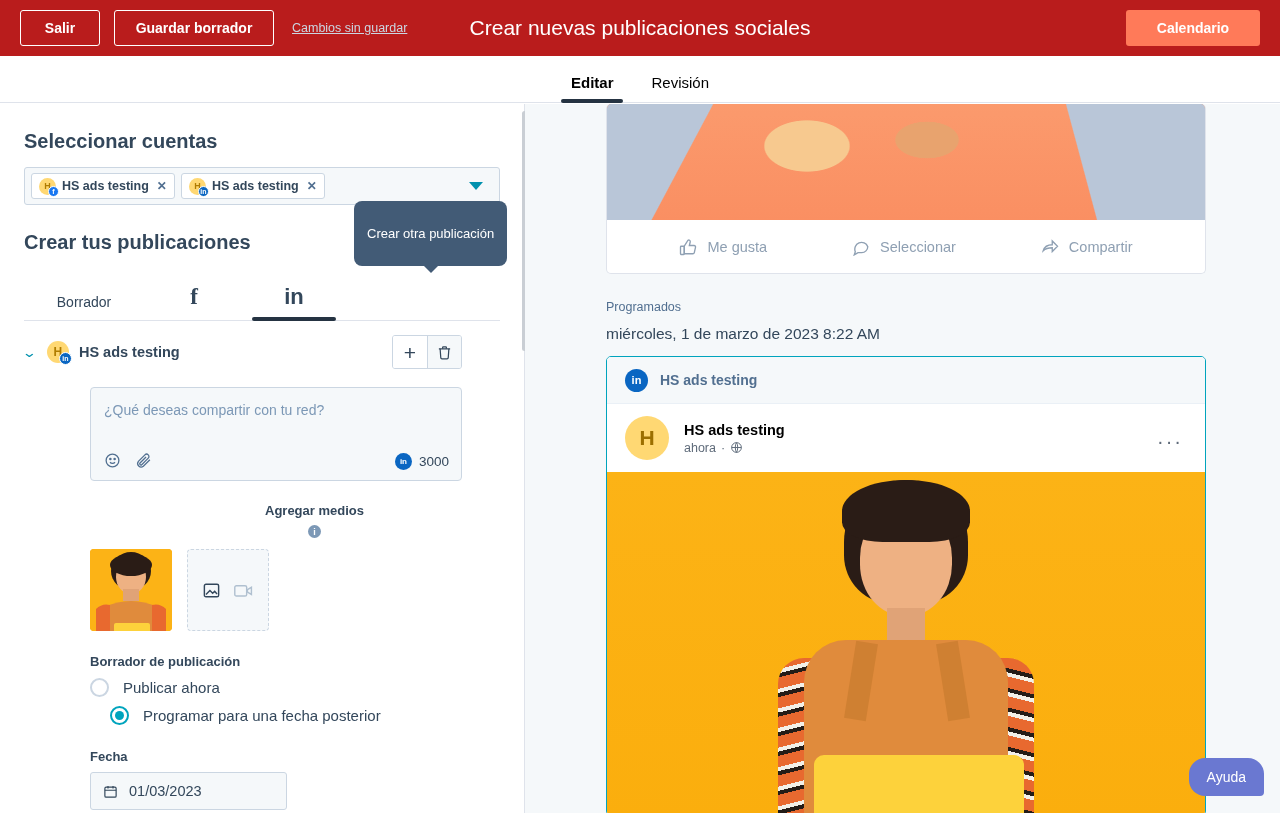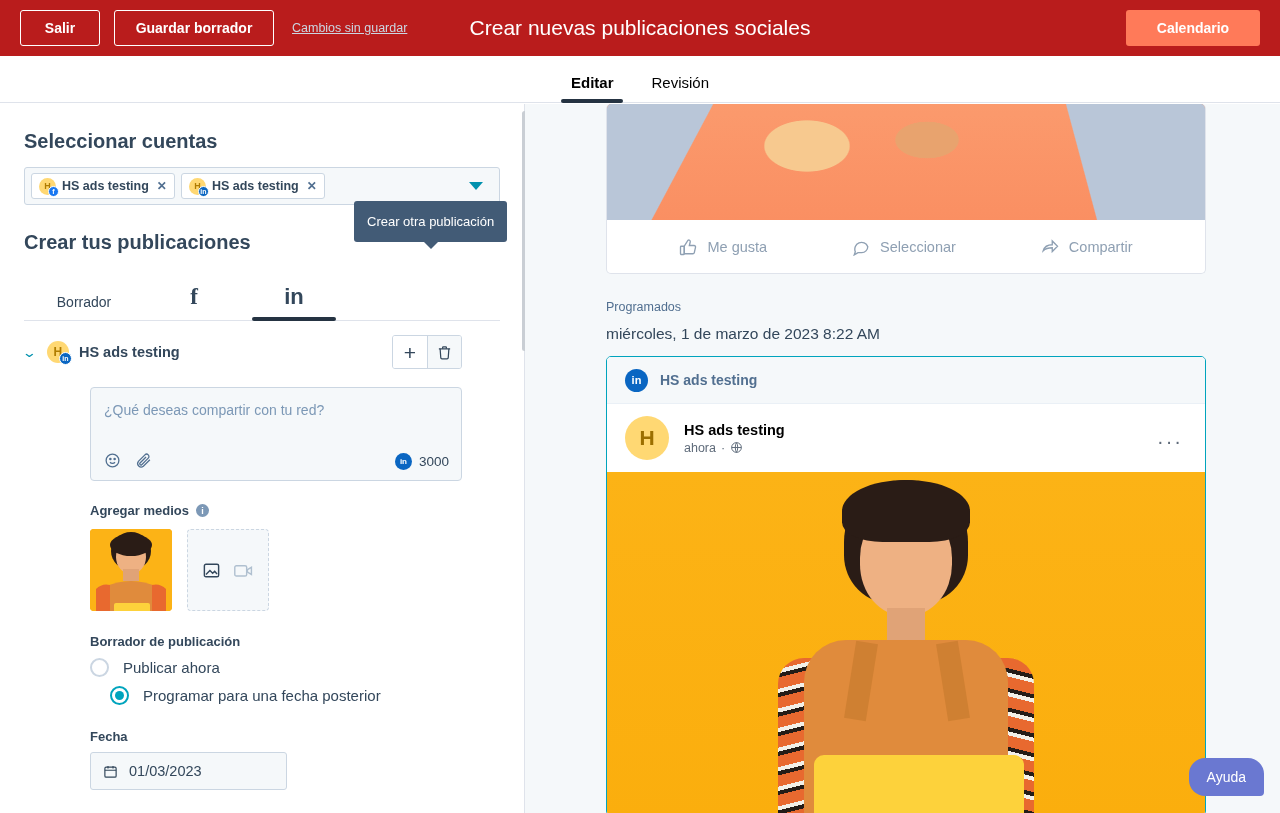"Crear otra publicación" .tooltip { border-radius: 3px -> 8px; padding: 13px 13px -> 25px 13px }
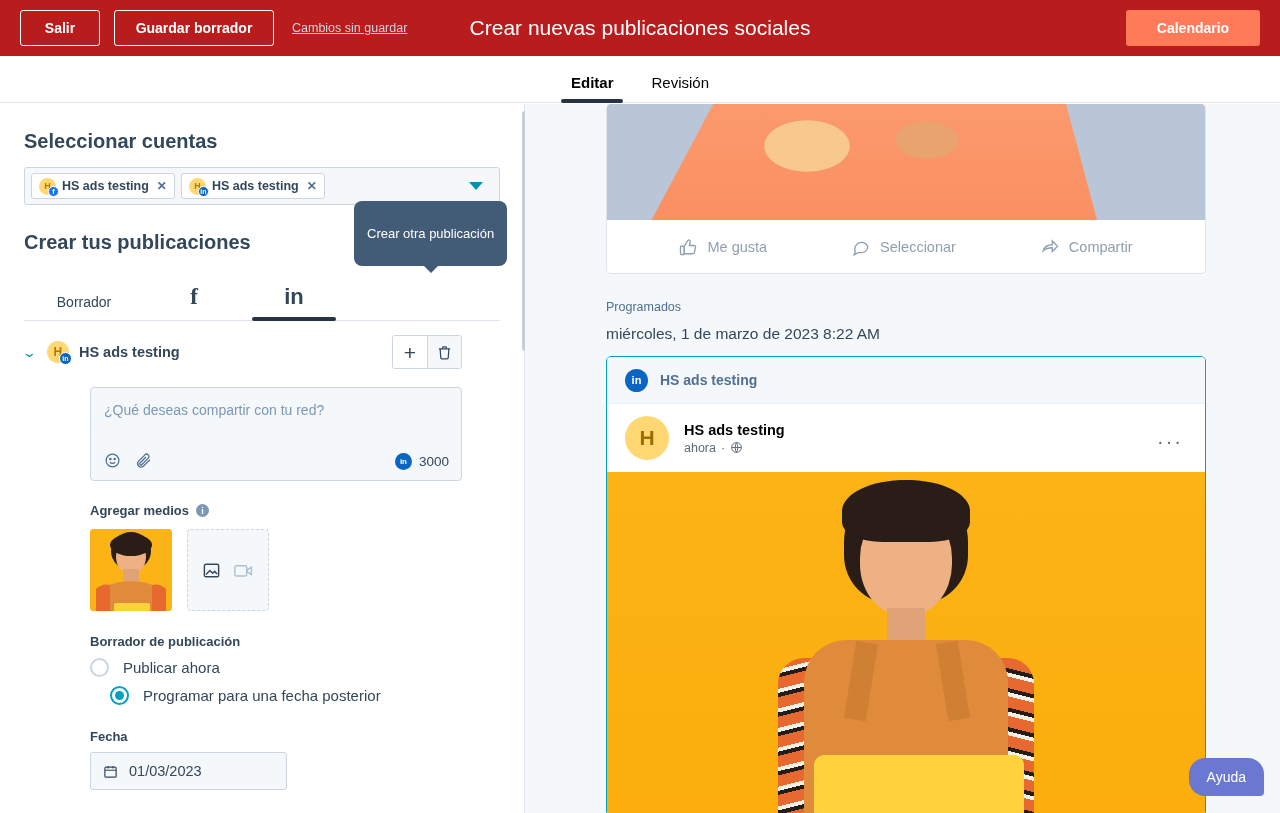"Agregar medios" .media-label { flex-direction: none -> column; margin: 22px 0 0 66px -> 22px 0 0 105px }
